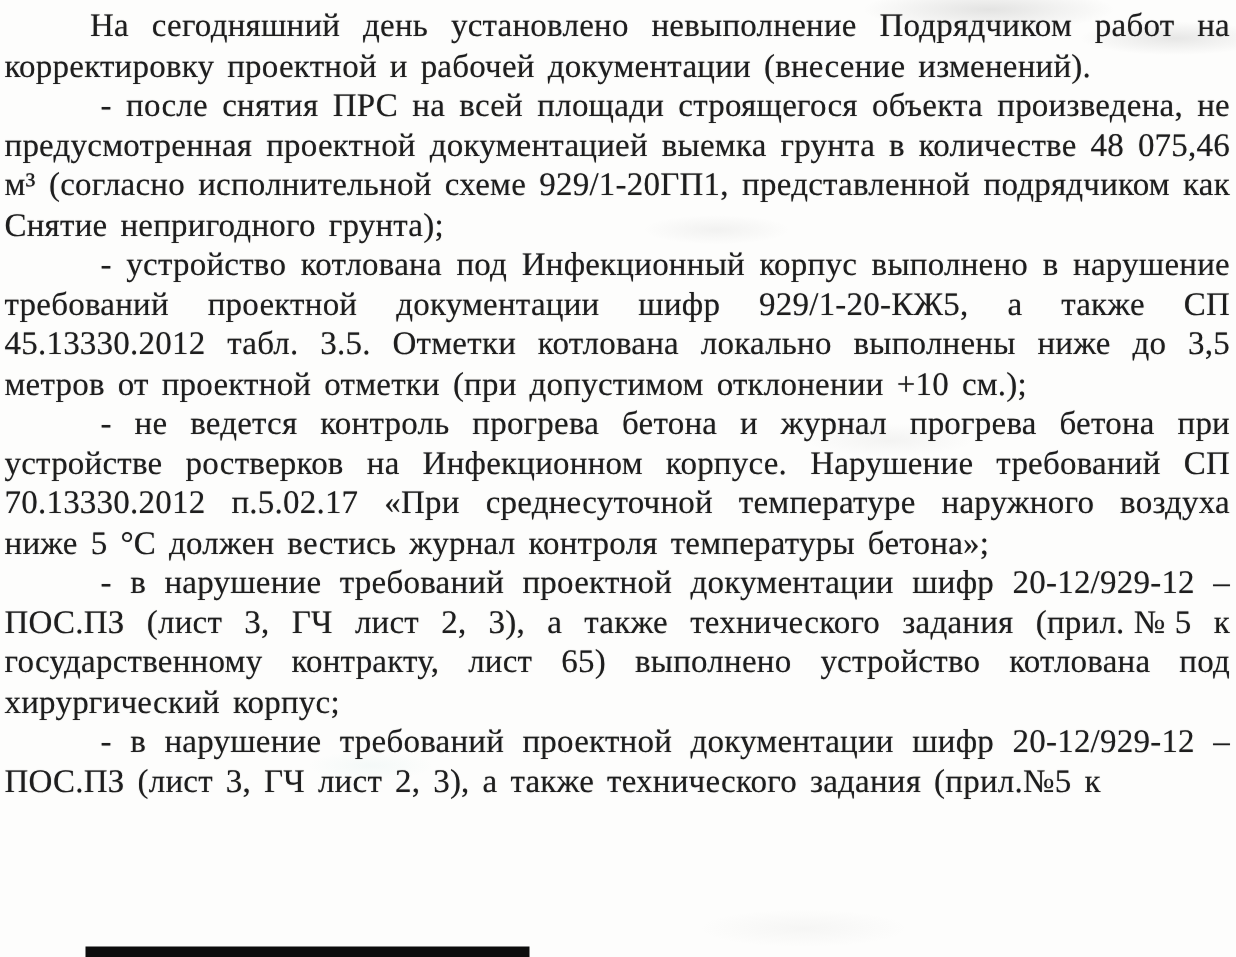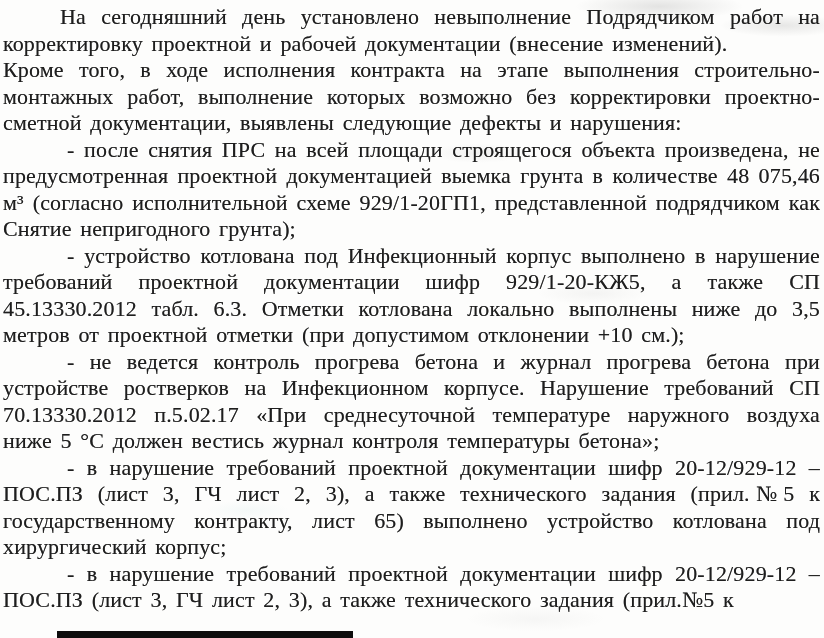"Кроме того, в ходе исполнения" p.para { html: <p>Кроме того, в ходе исполнения контракта на этапе выполнения строительно-монтажных работ, выполнение которых возможно без корректировки проектно-сметной документации, выявлены следующие дефекты и нарушения:</p> -> none }
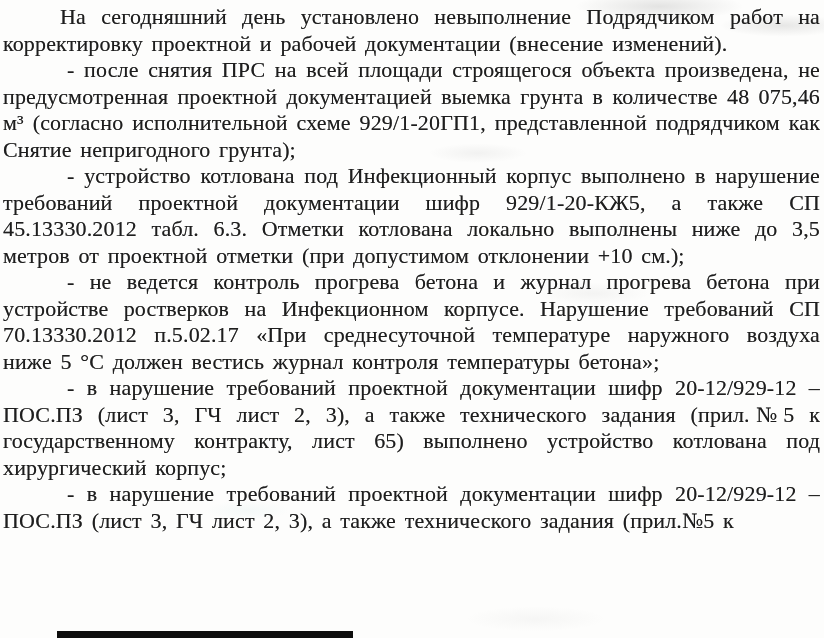"- устройство котлована под Инфекционный" p.para { text: 6.3 -> 3.5 }
